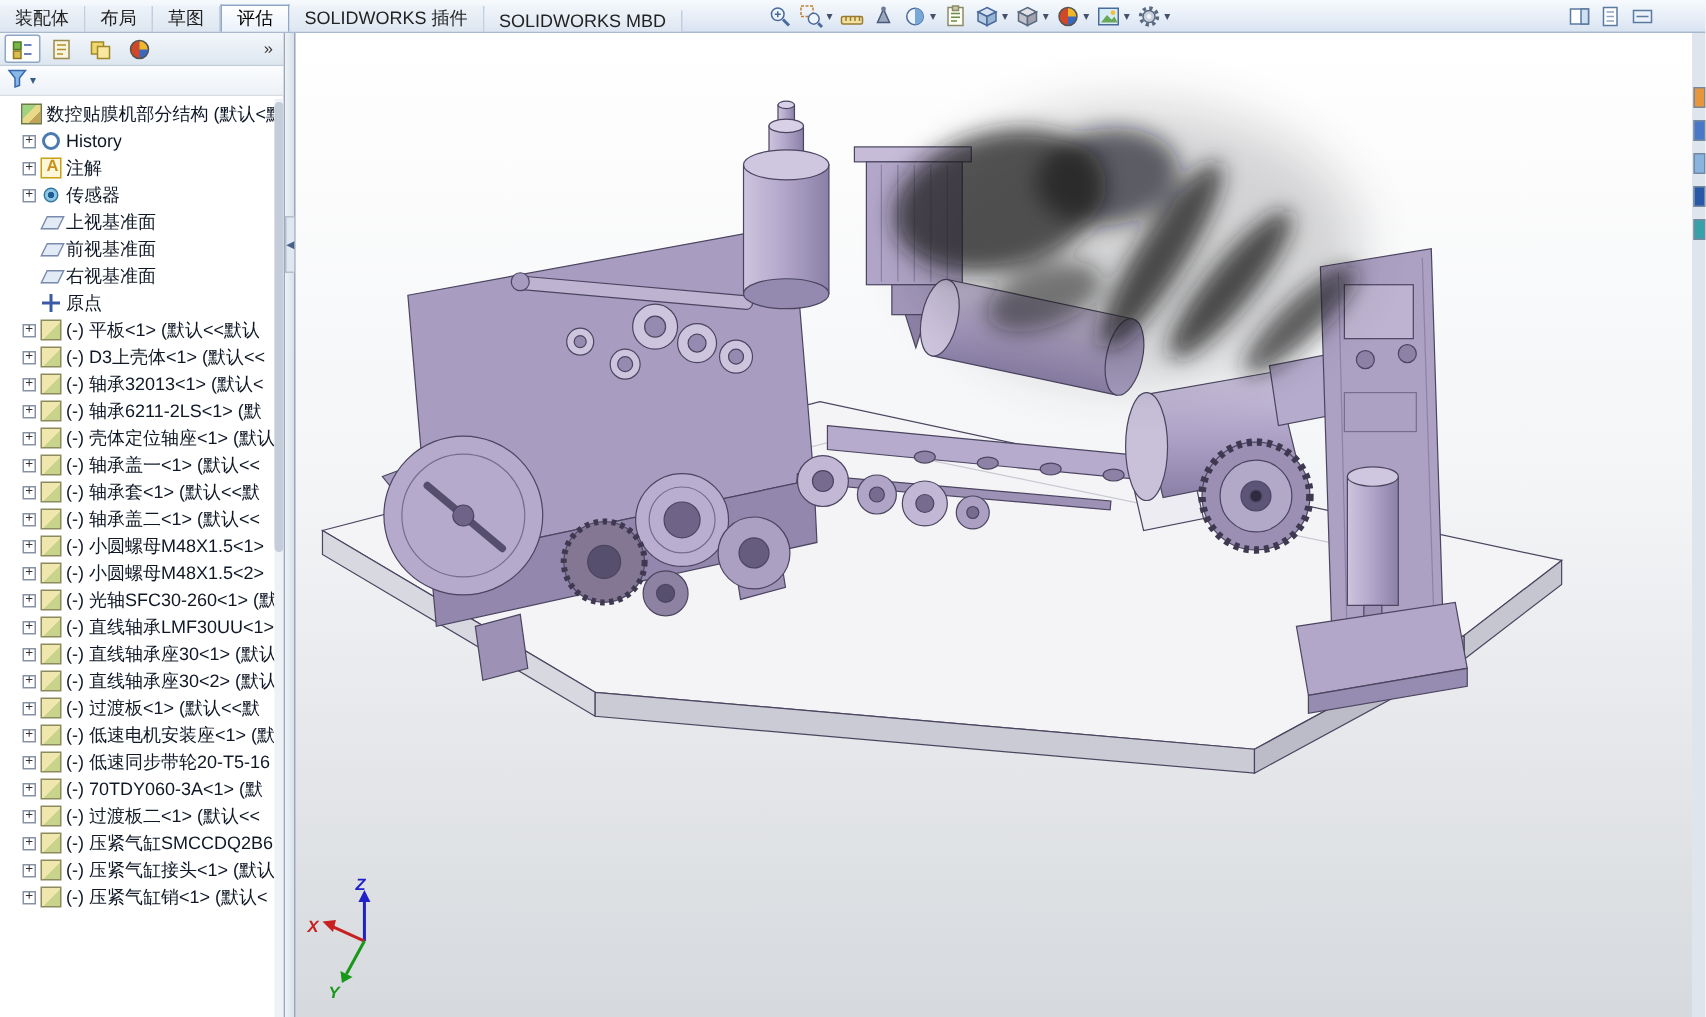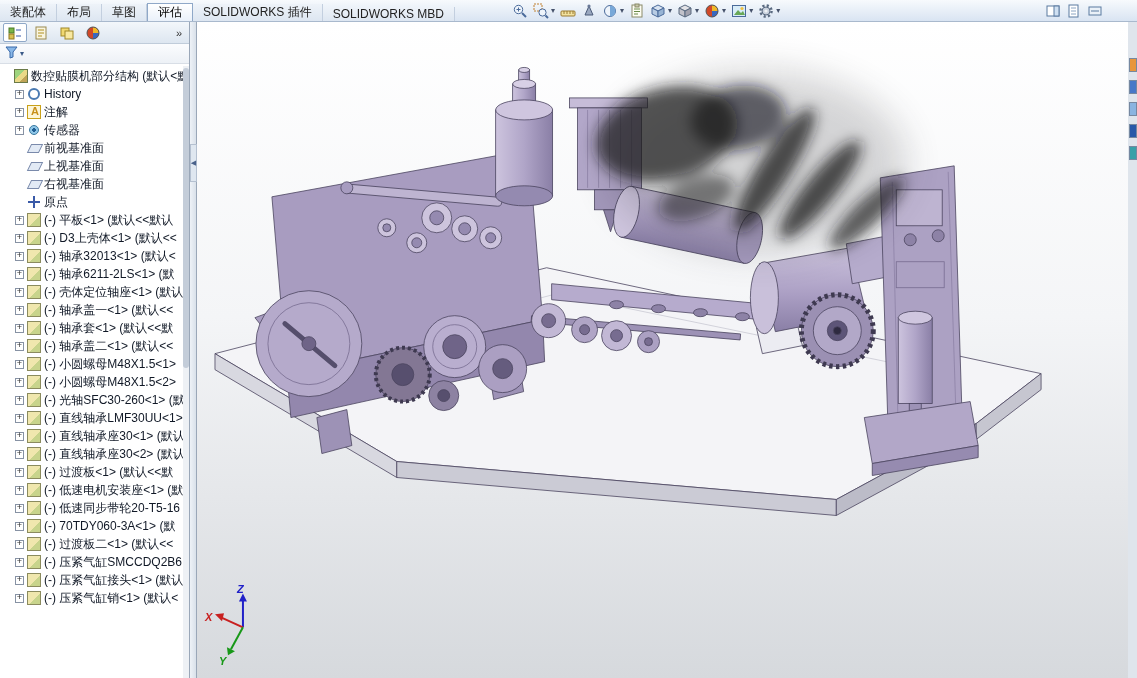"前视基准面" div.trow { order: before "上视基准面" -> after "上视基准面" }
